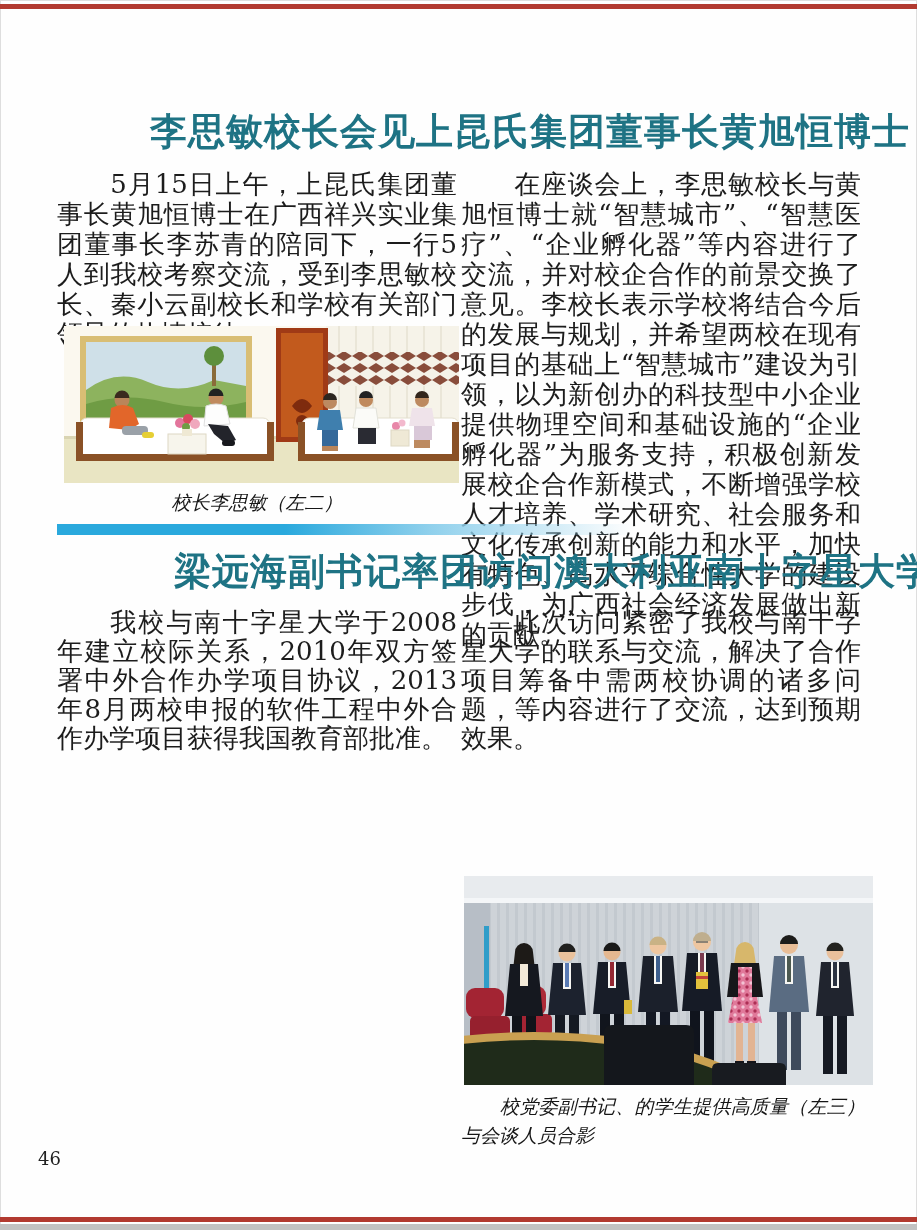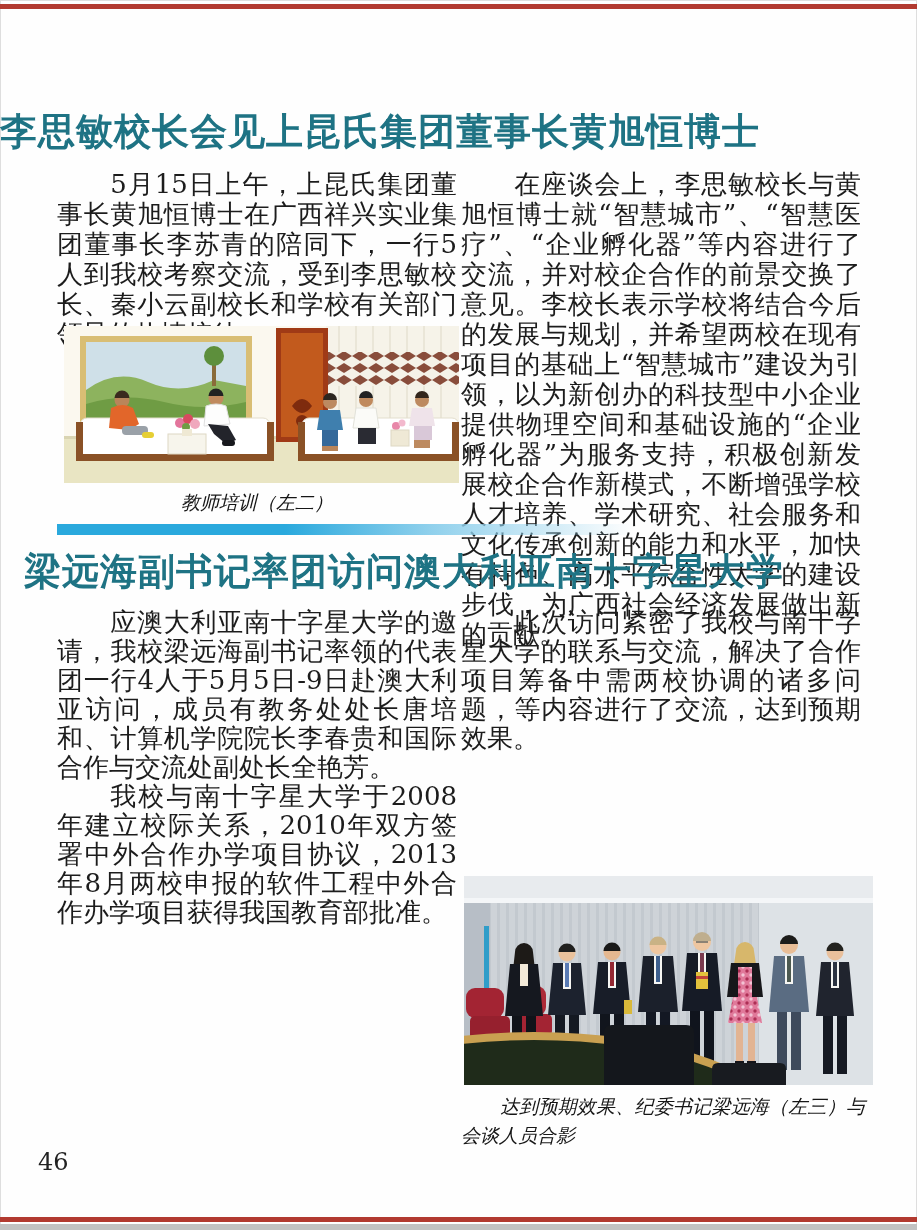"李思敏校长会见上昆氏集团董事长黄旭恒博士" .title { text-align: left -> right }
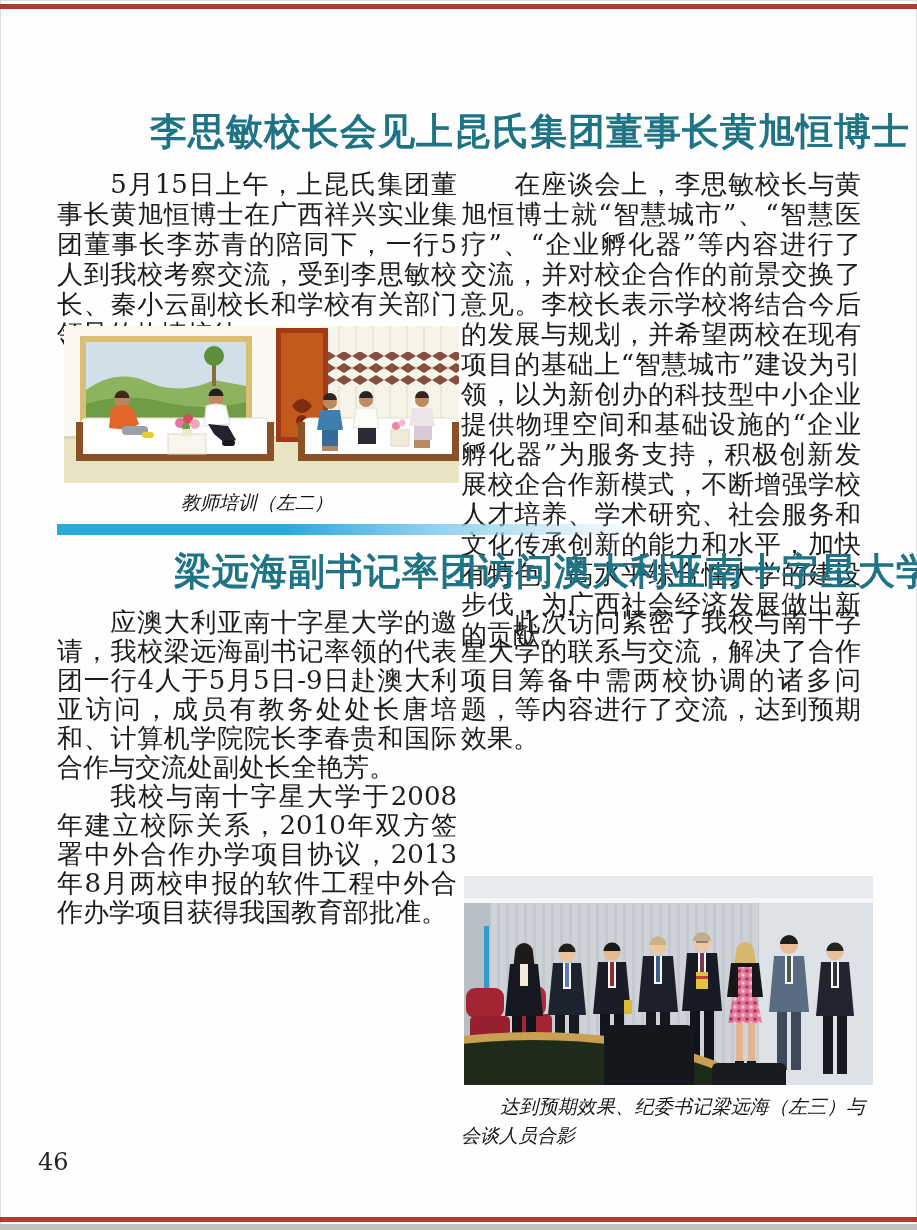"教师培训（左二）" div.caption { text: 教师培训 -> 校长李思敏 }
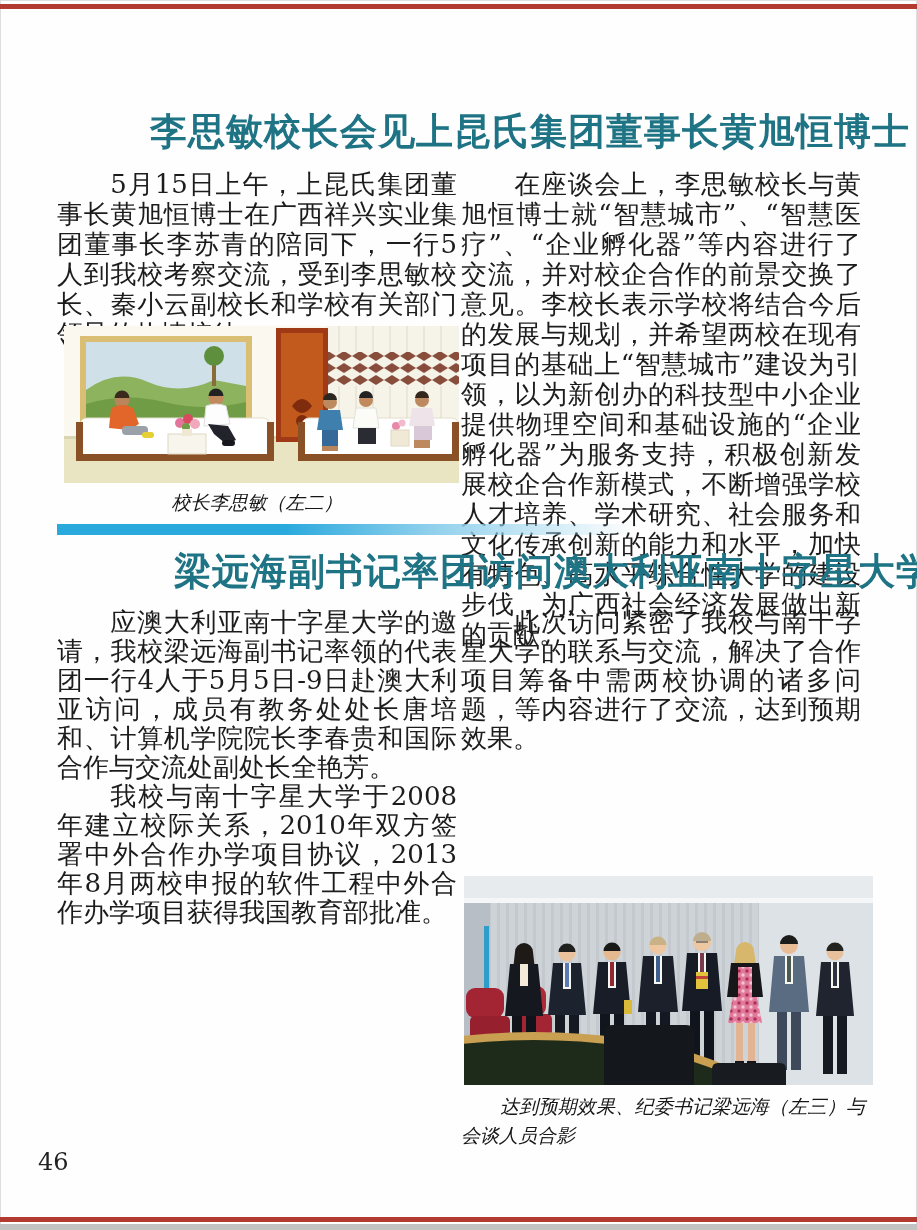"应澳大利亚南十字星大学的邀请，我校梁远海副书记率领的代表团一行4人于5月5日-9" p.indent { html: <p>应澳大利亚南十字星大学的邀请，我校梁远海副书记率领的代表团一行4人于5月5日-9日赴澳大利亚访问，成员有教务处处长唐培和、计算机学院院长李春贵和国际合作与交流处副处长全艳芳。</p> -> none }
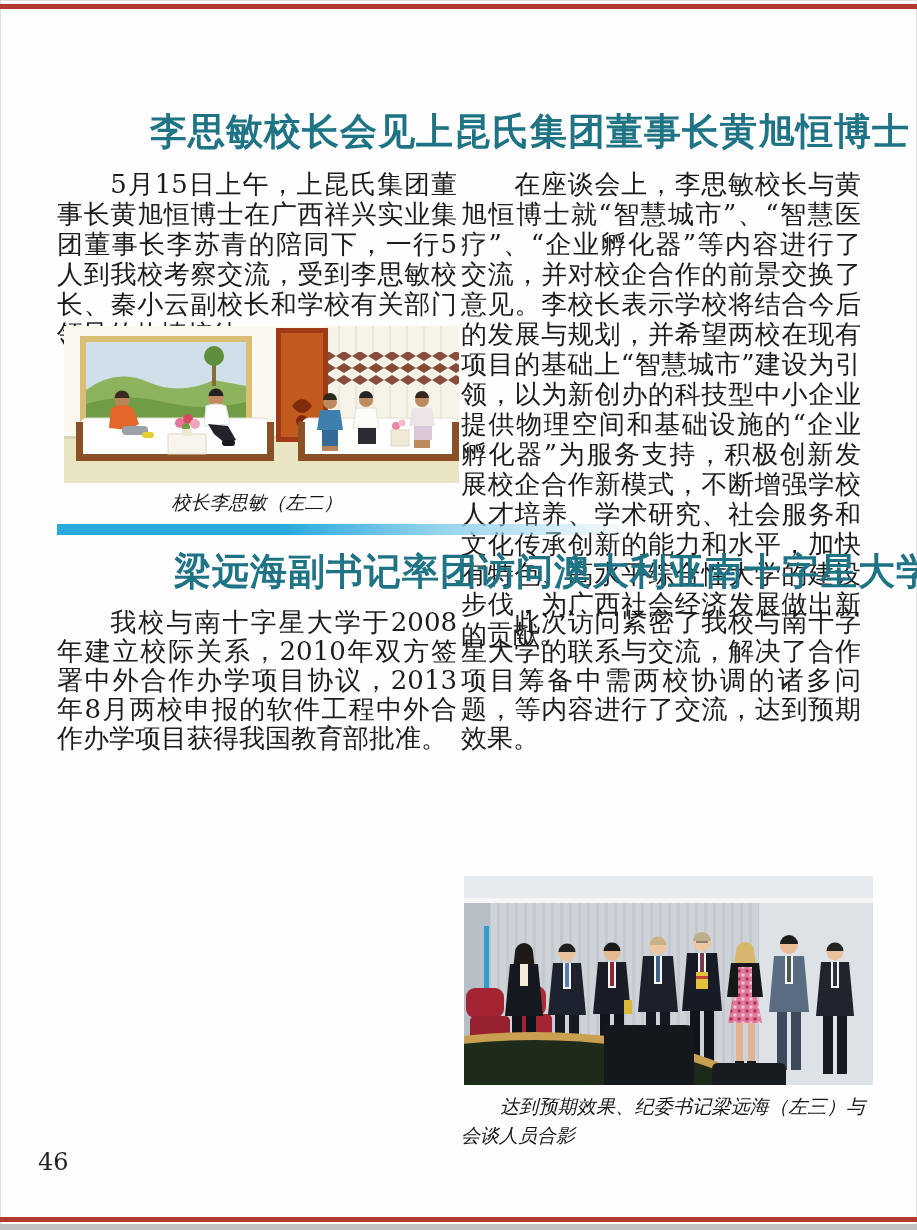"达到预期效果、纪委书记梁远海（左三）与会谈人员合影" div.caption { text: 达到预期效果、纪委书记梁远海 -> 校党委副书记、的学生提供高质量 }
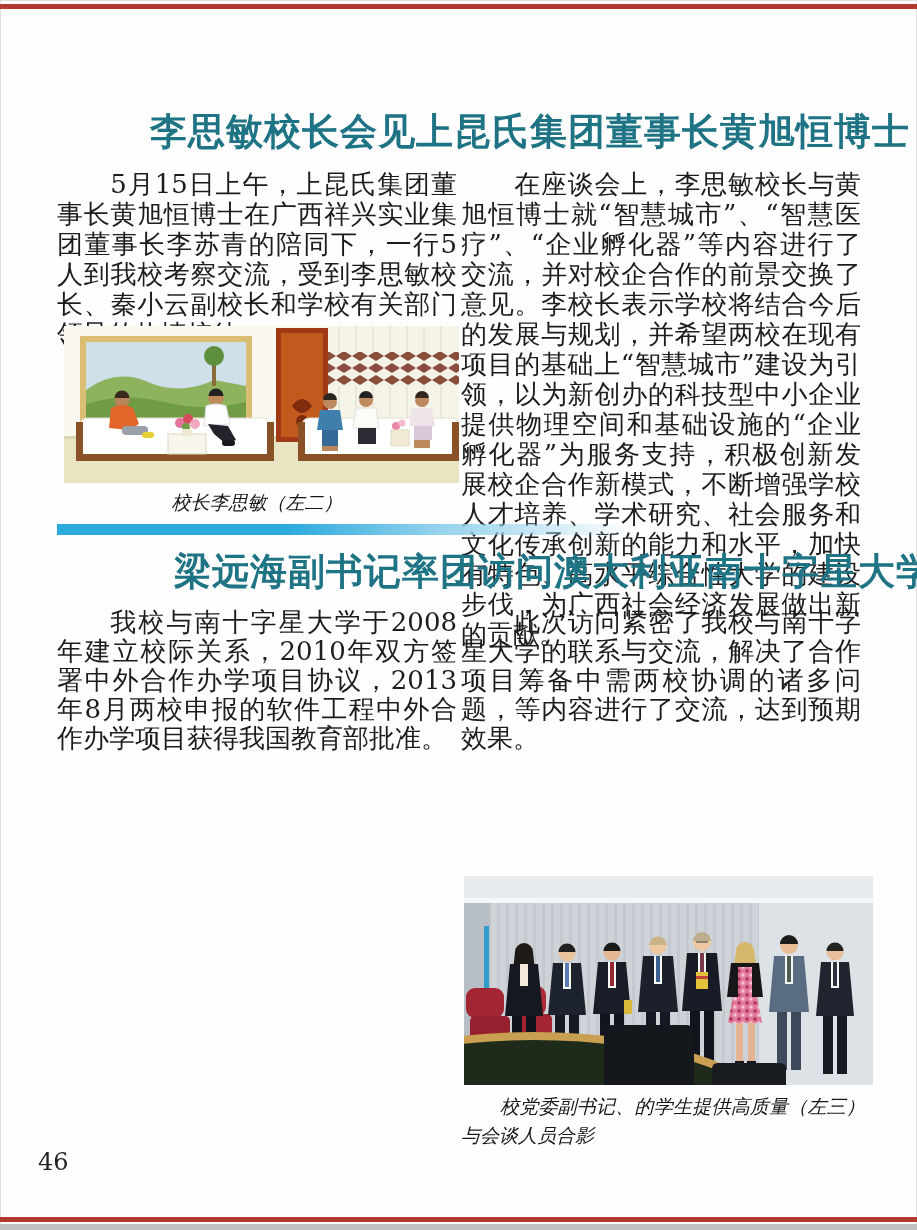"46" .page-number { font-size: 24px -> 18px }
